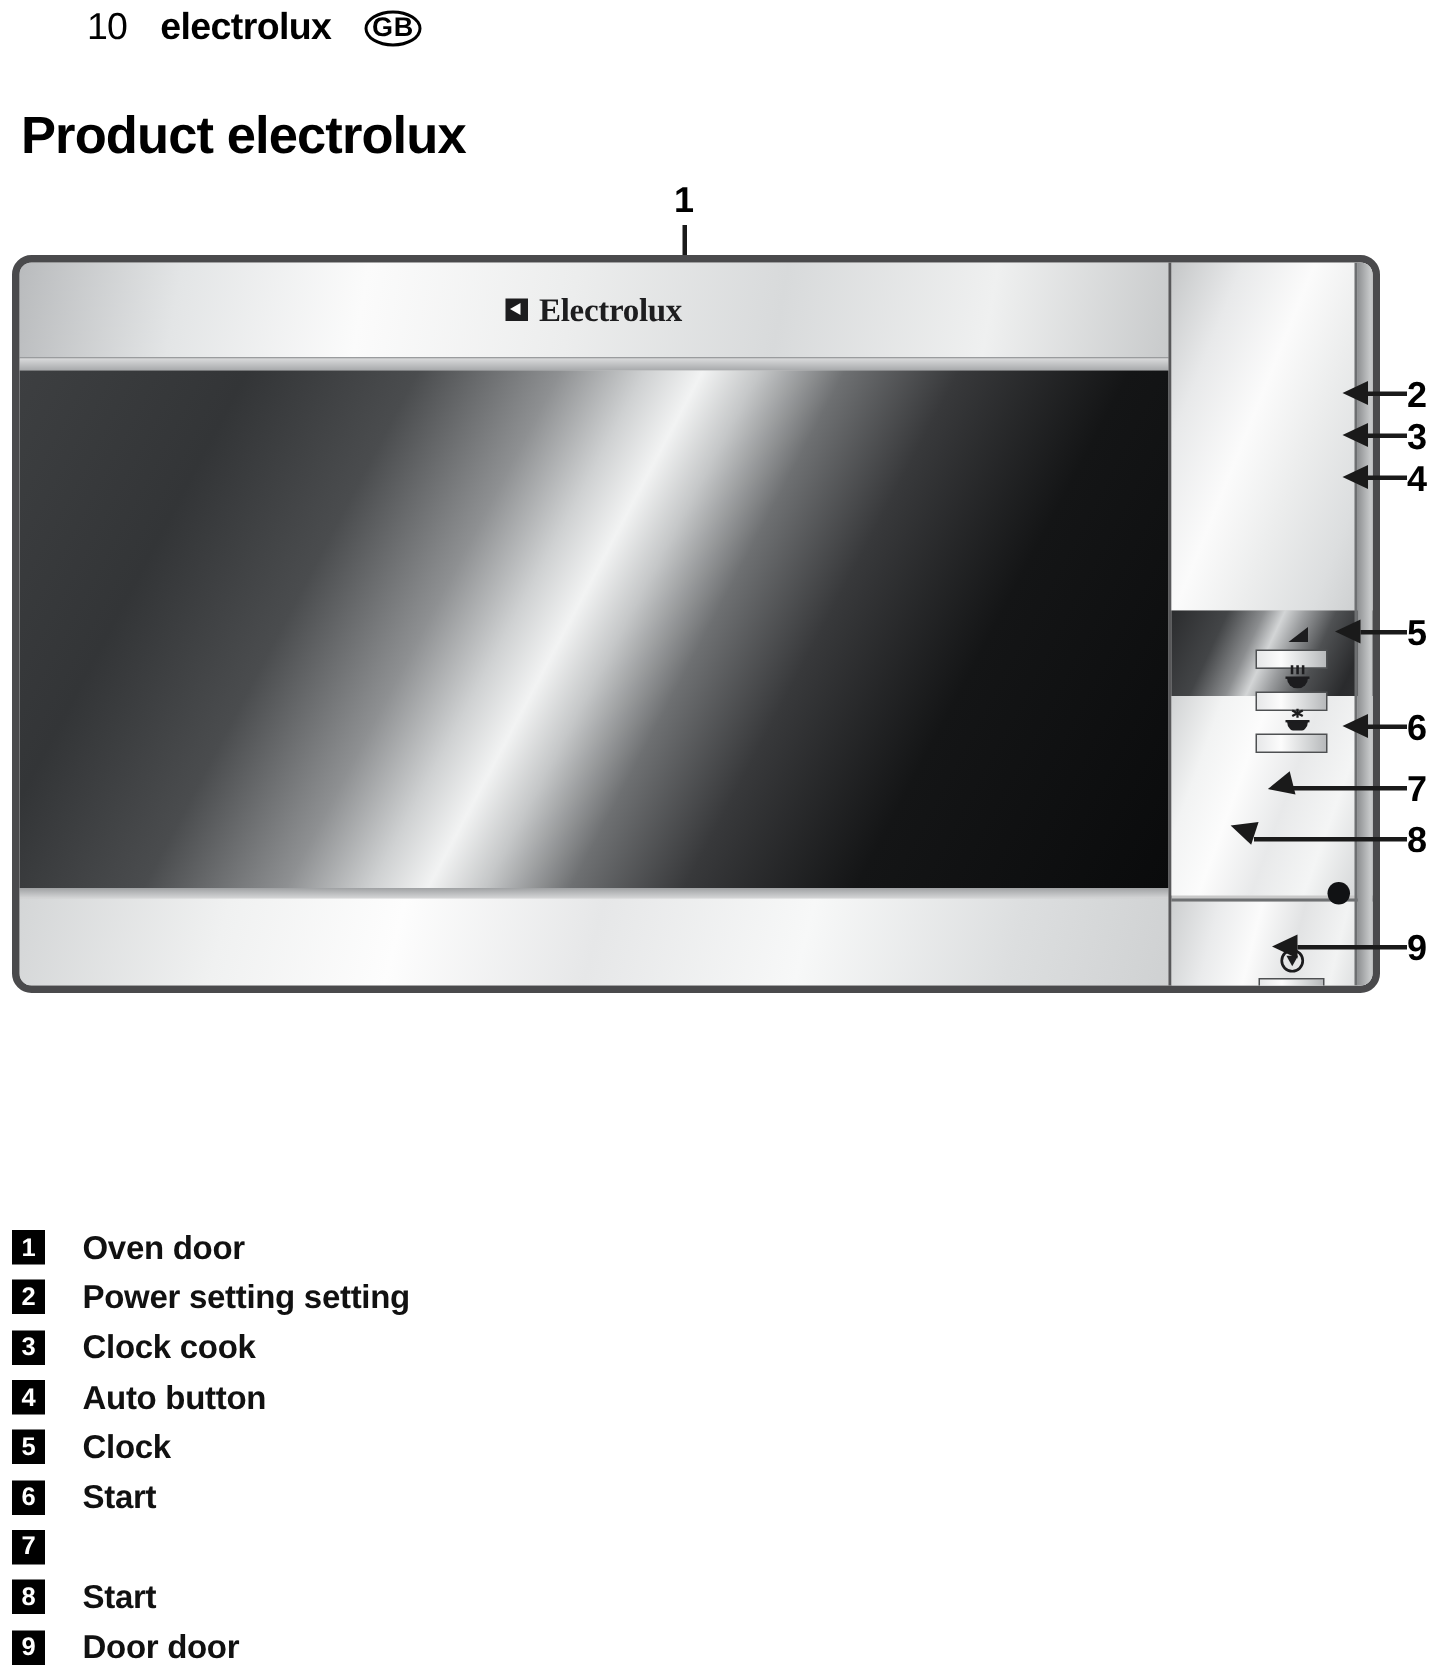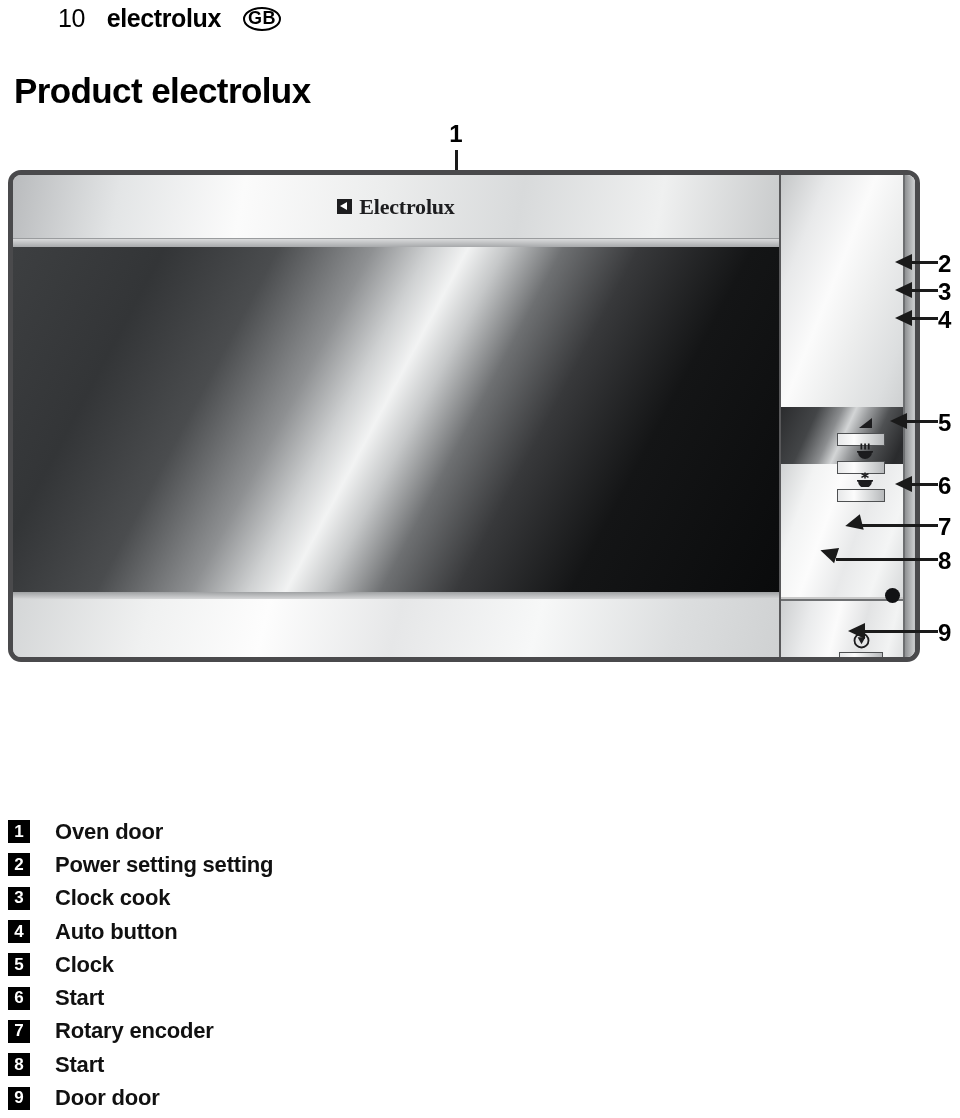"Rotary encoder" span.legend-label { html: <span>Rotary encoder</span> -> none }
